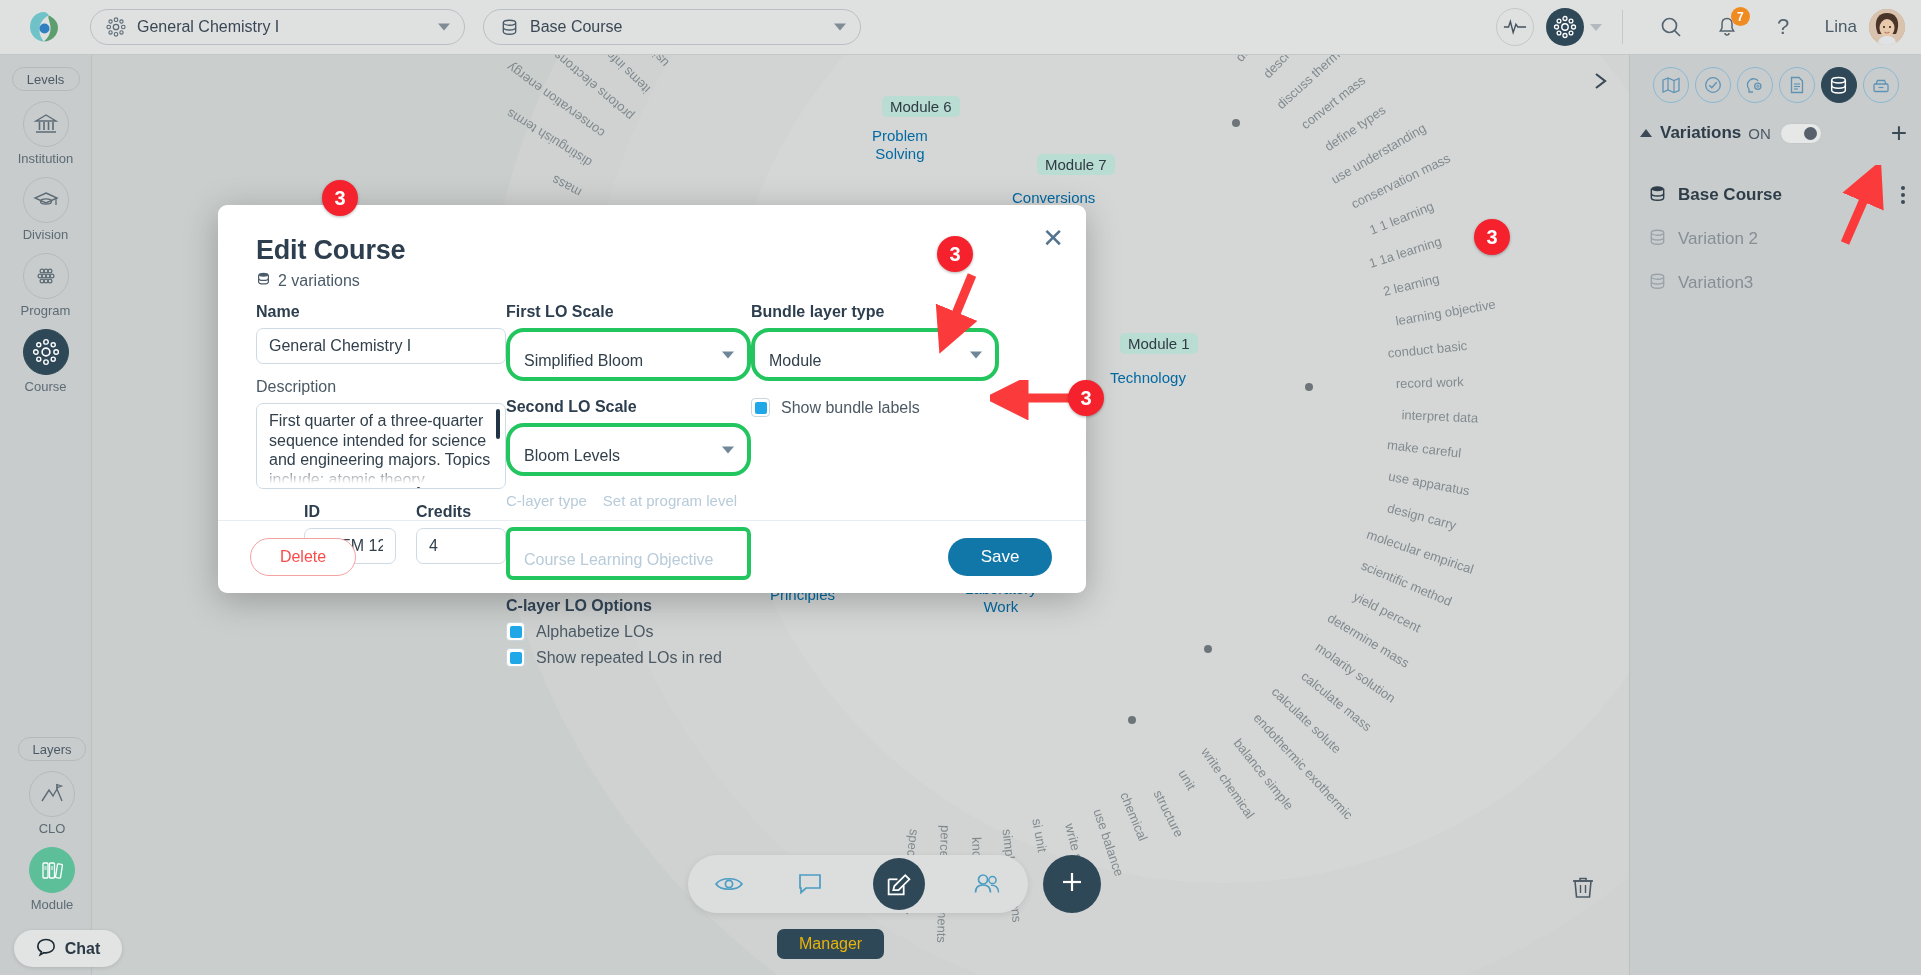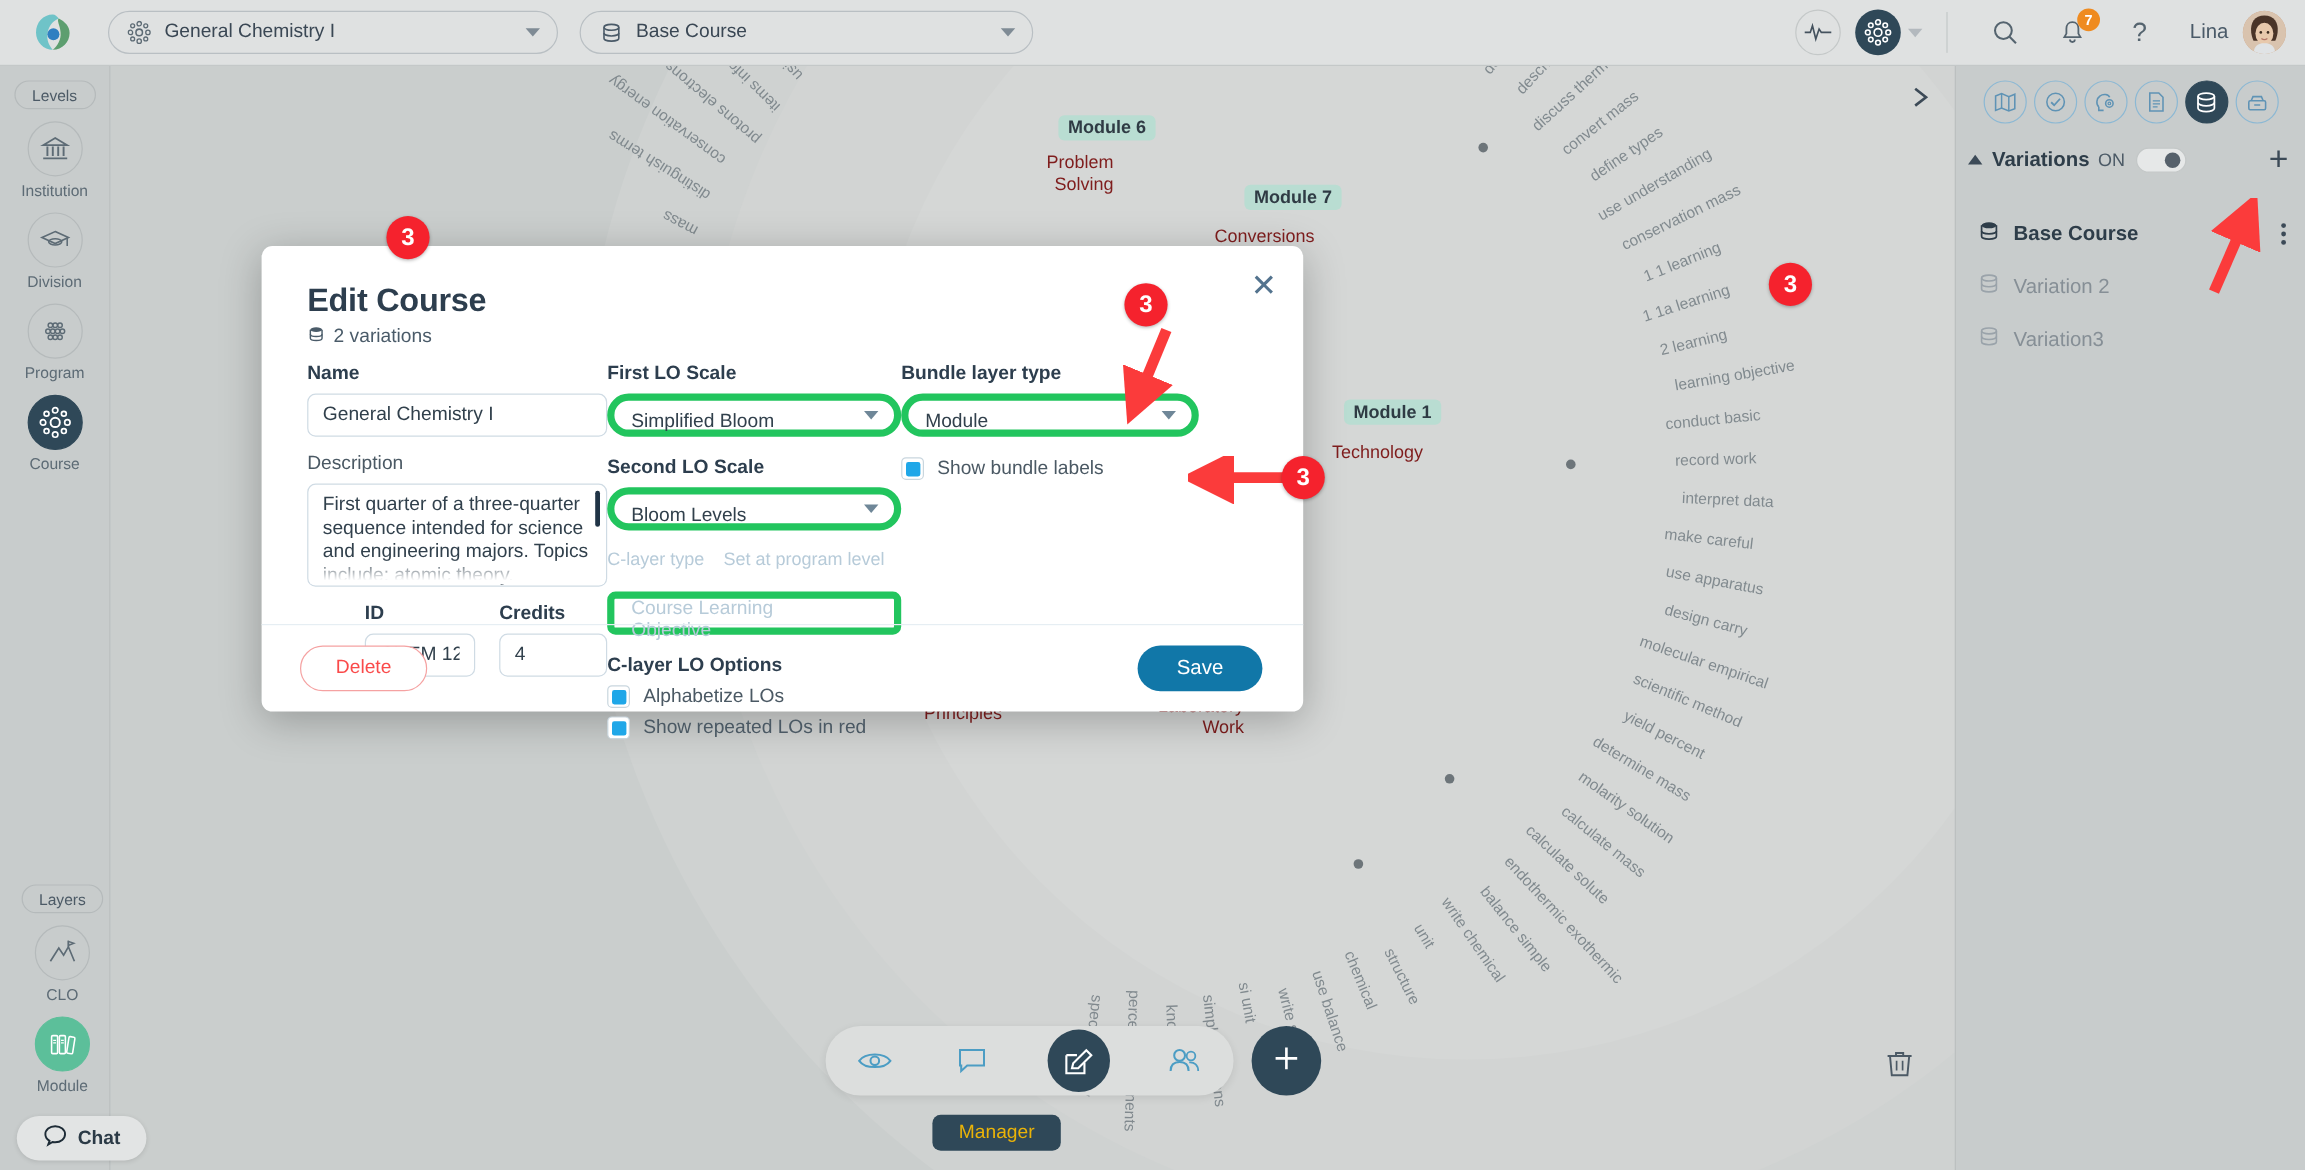"Module 6" .mod-chip { font-weight: bold -> none }
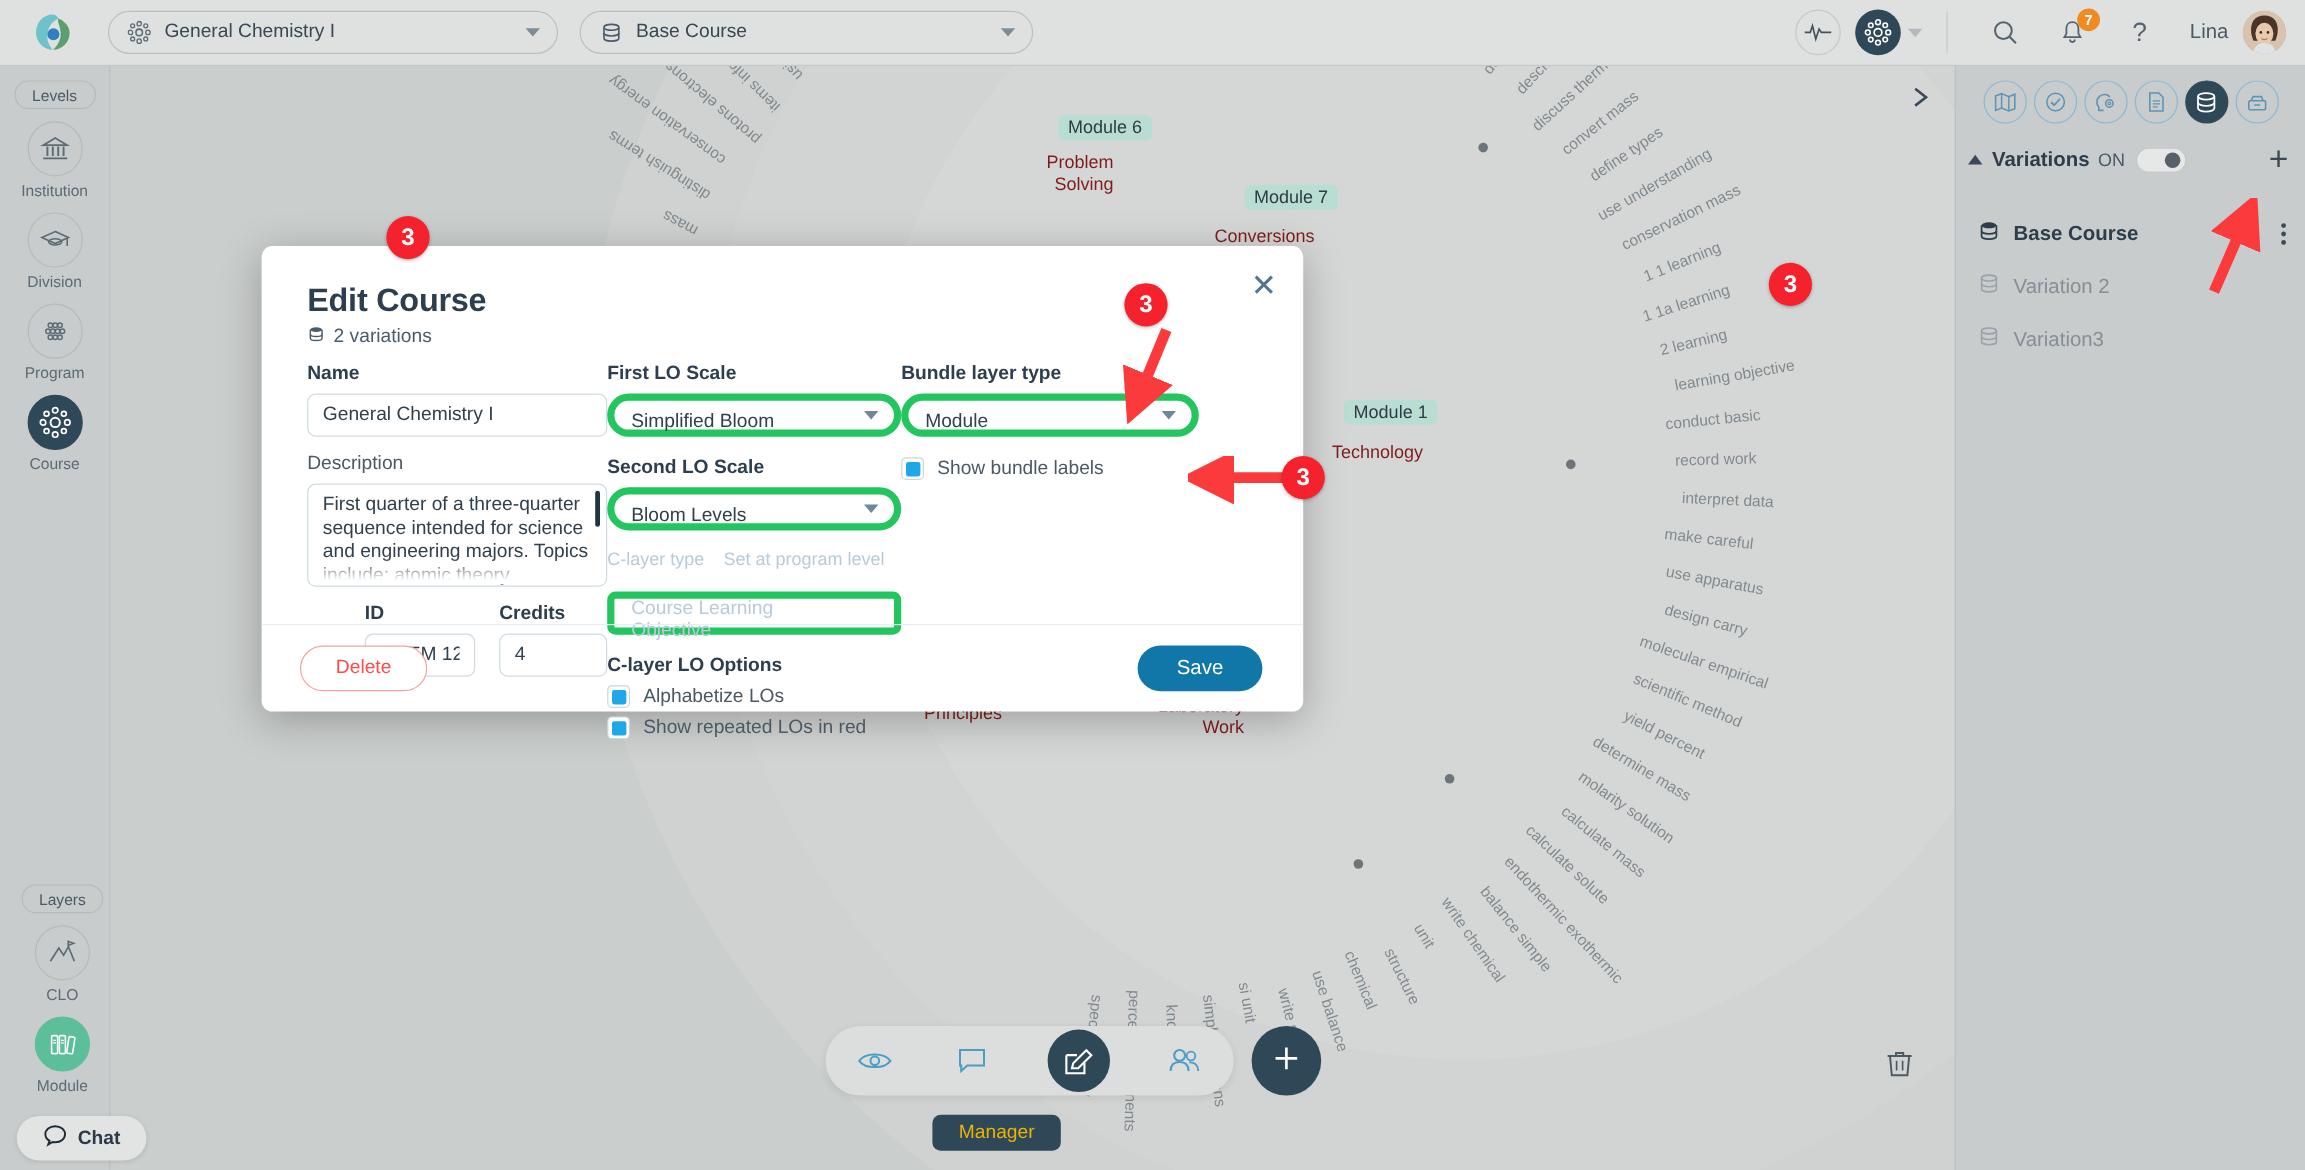"Problem" .mod-sub { color: #7f1d1d -> #0369a1; text-align: right -> center }
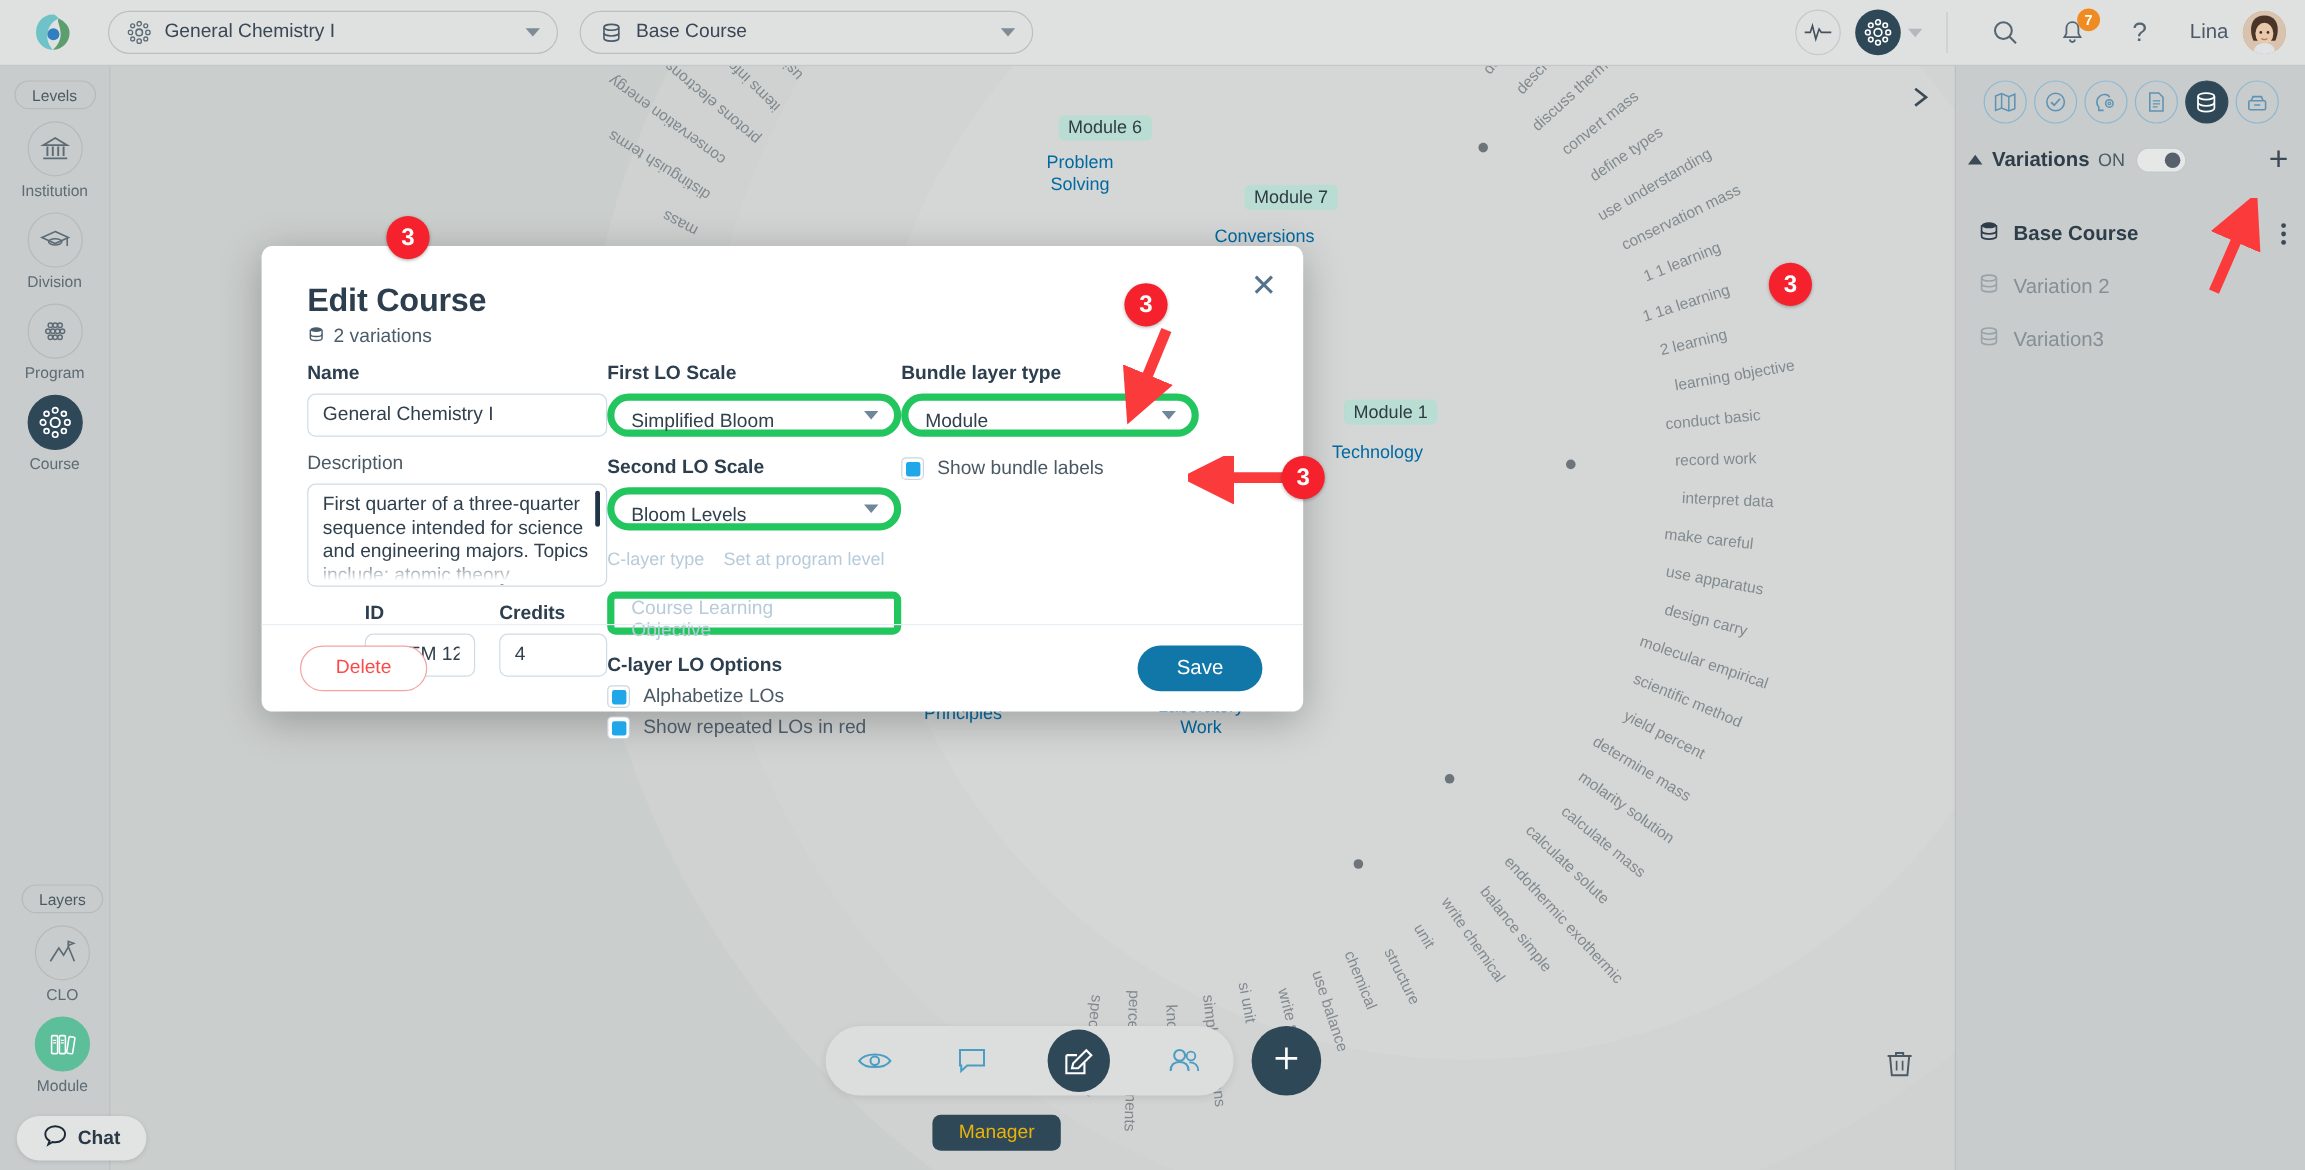"Simplified Bloom" .fselect { border: 6px solid #22c55e -> 4px solid #22c55e; height: 36px -> 53px }
